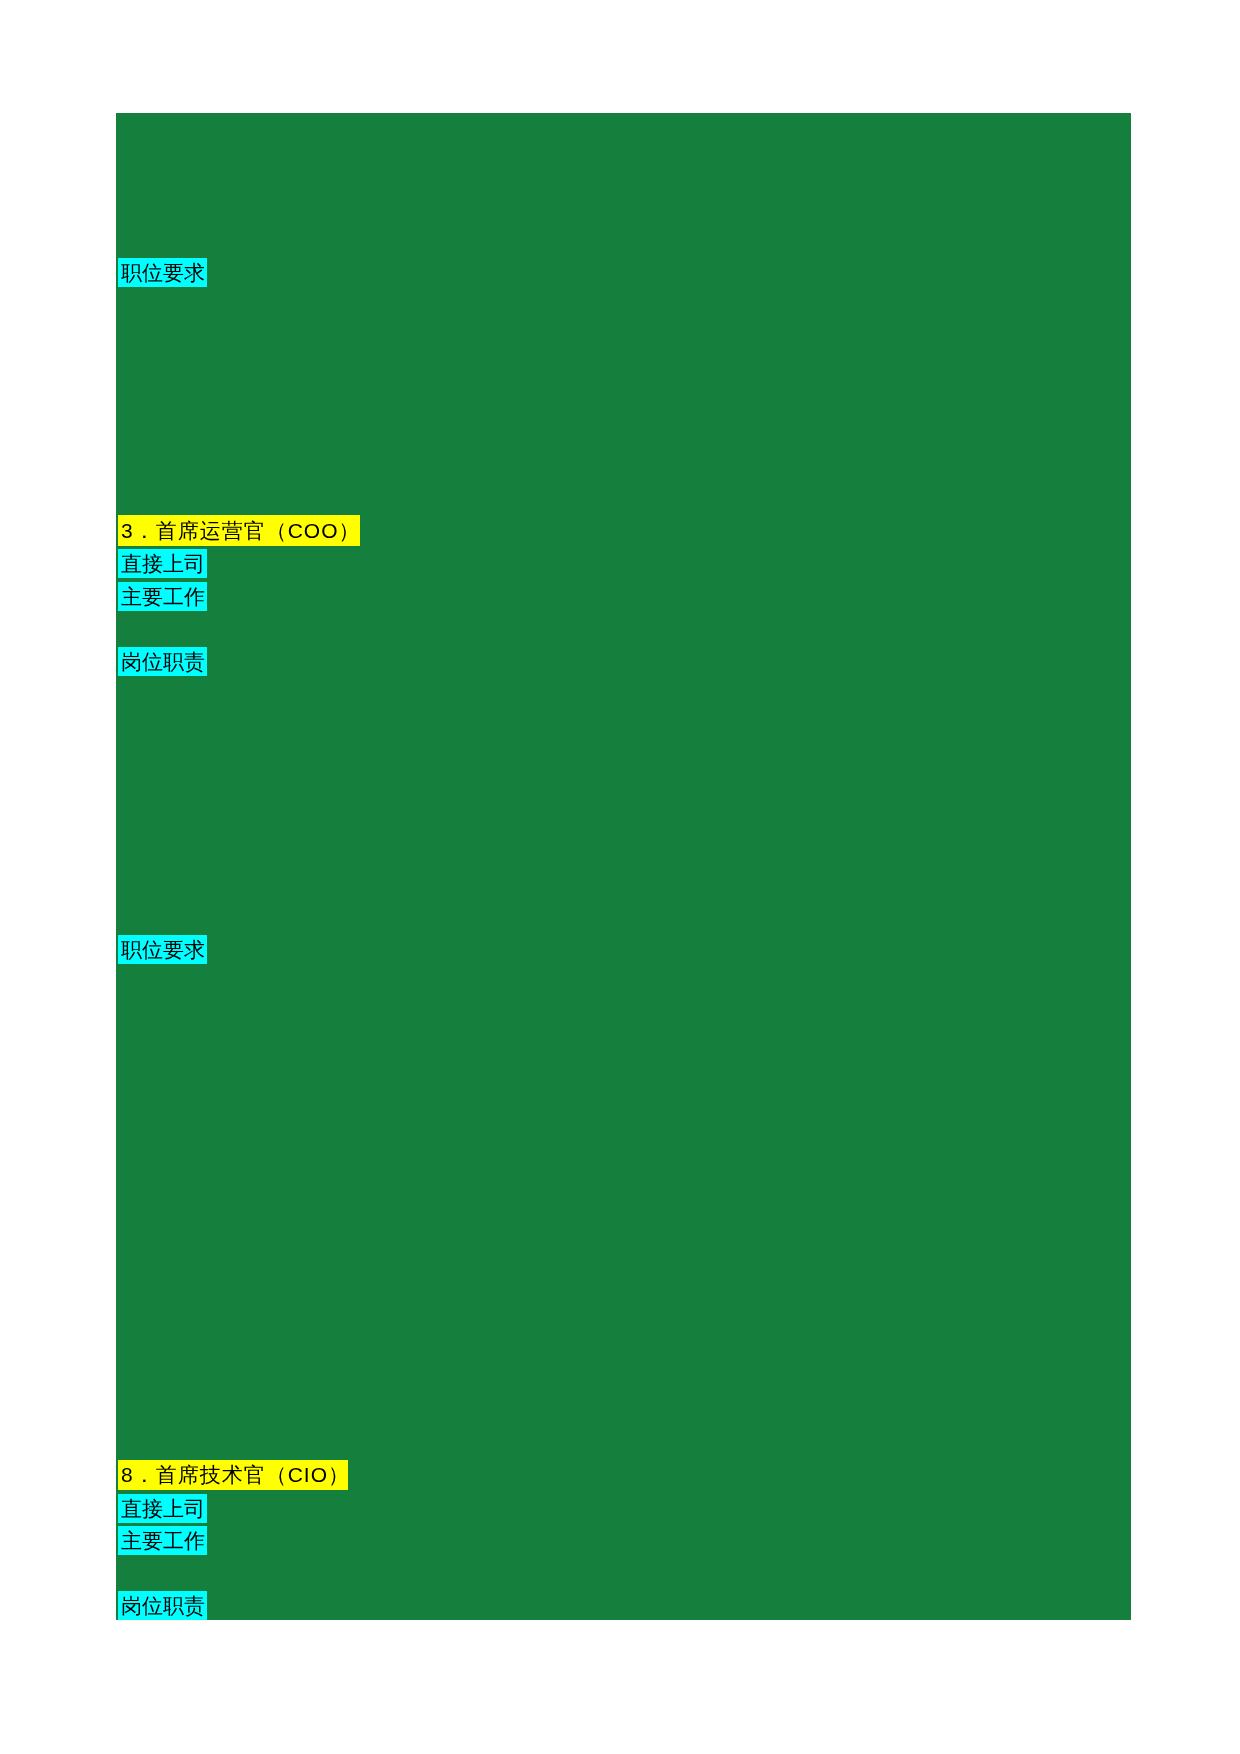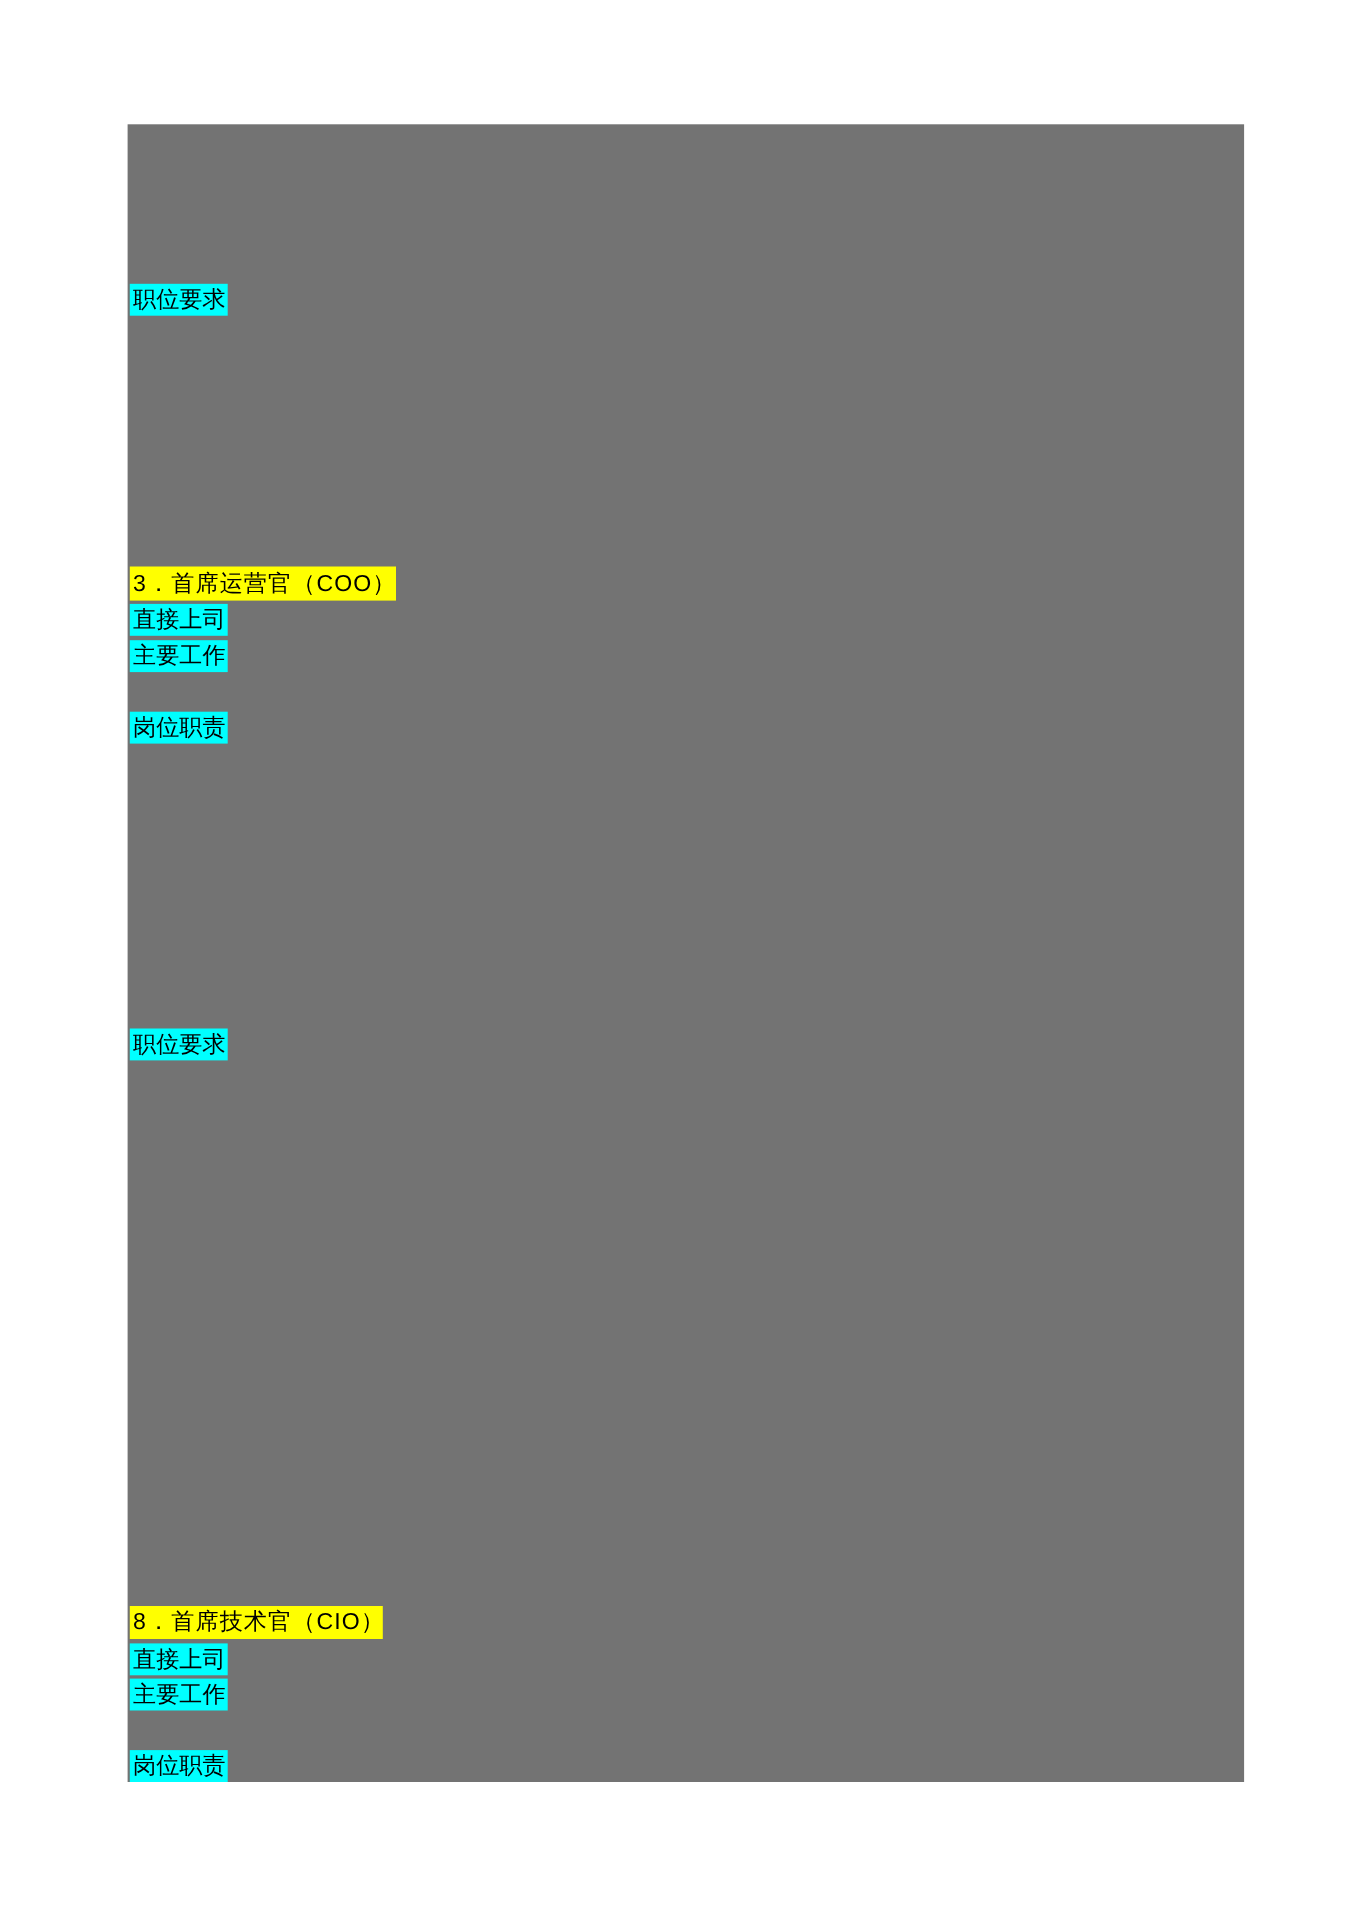"职位要求" .page { background: #737373 -> #15803d }
